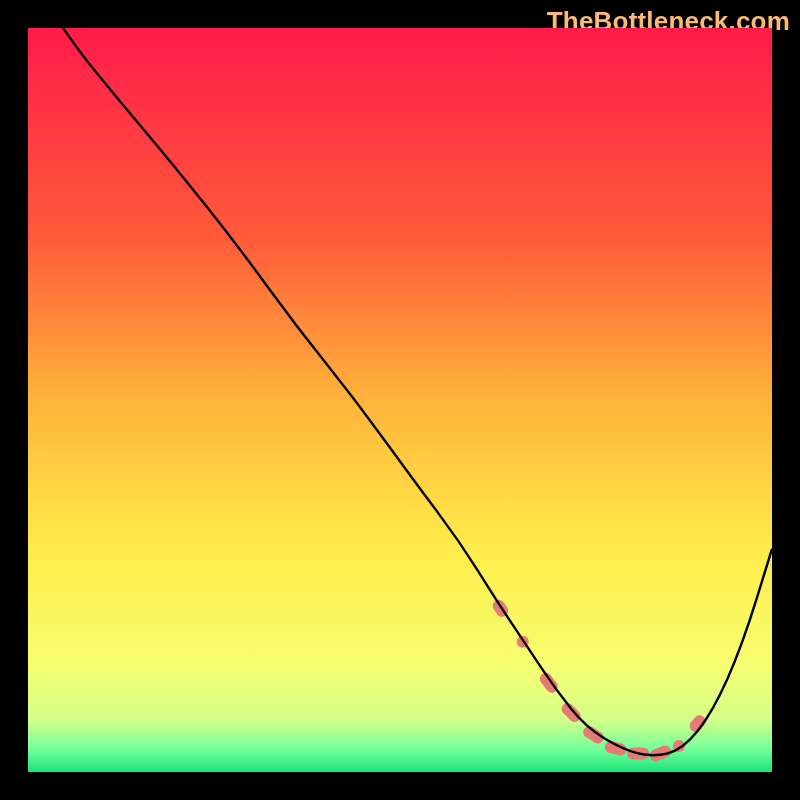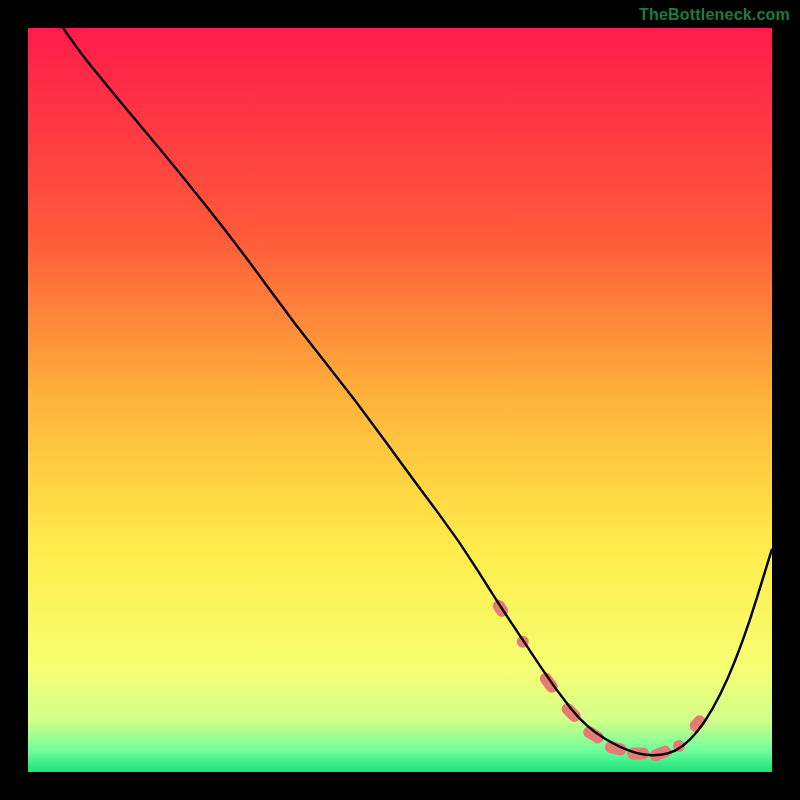"TheBottleneck.com" .watermark { color: #15803d -> #fdba74; font-size: 16px -> 26px }
